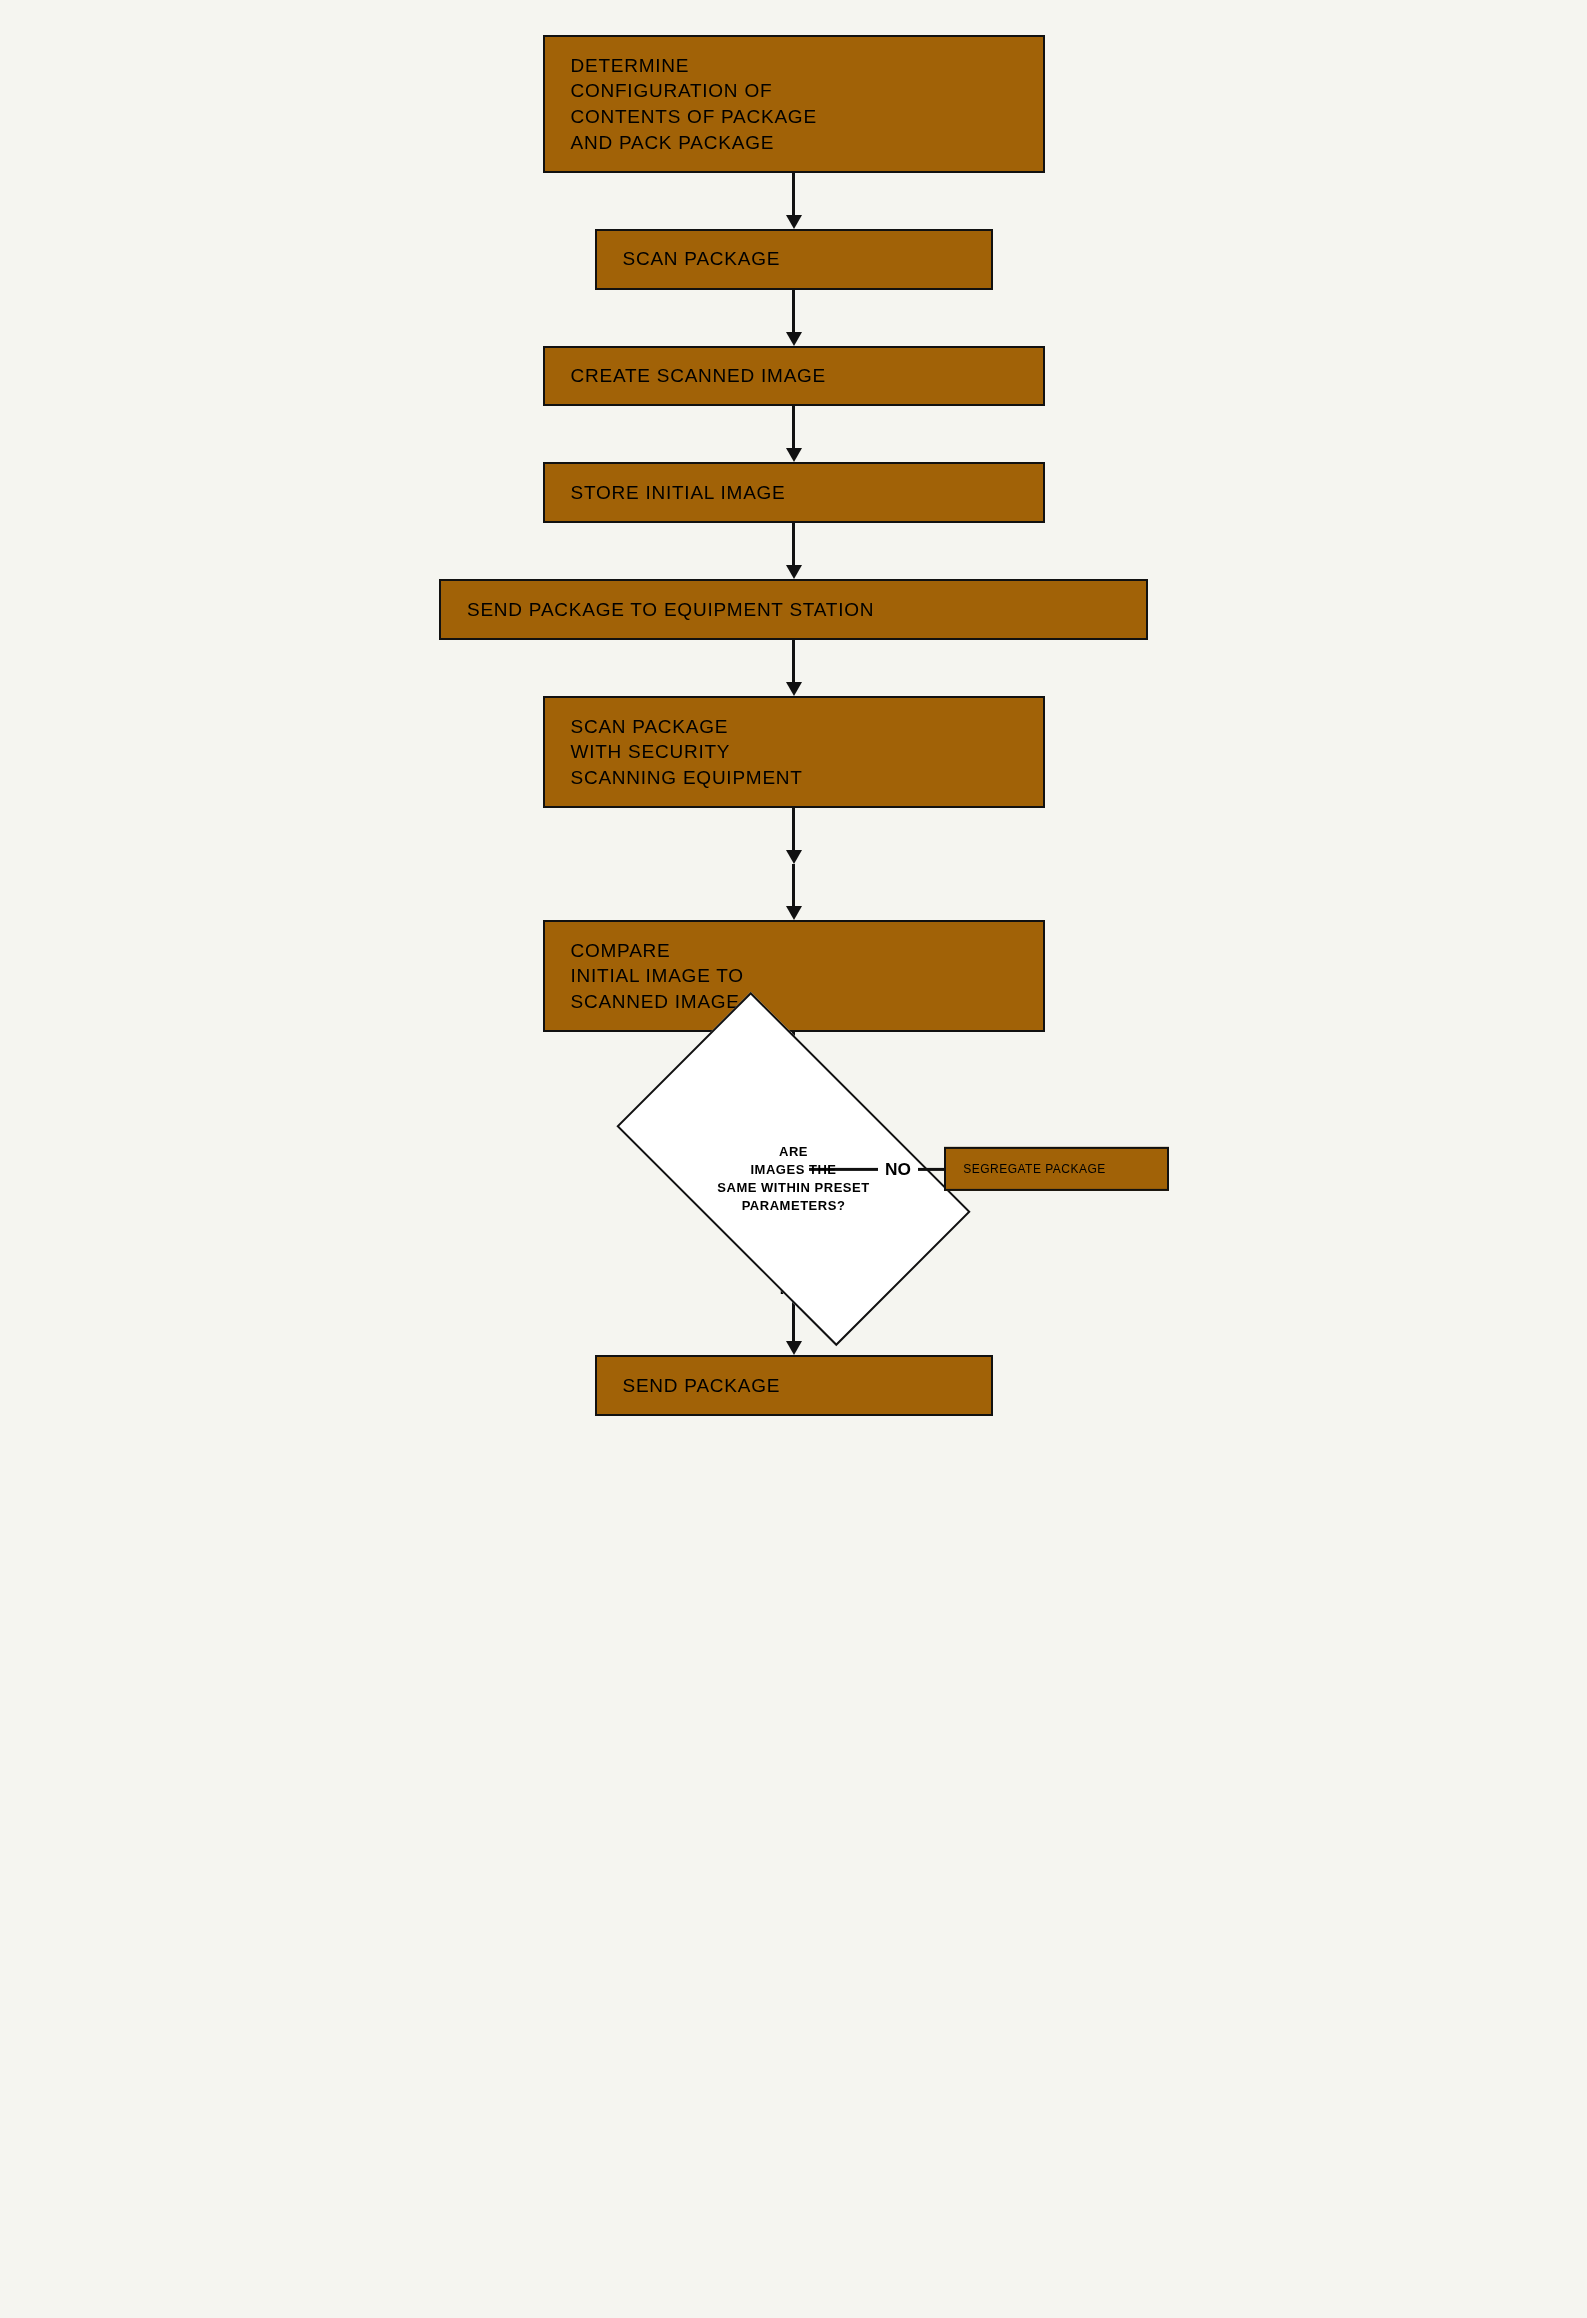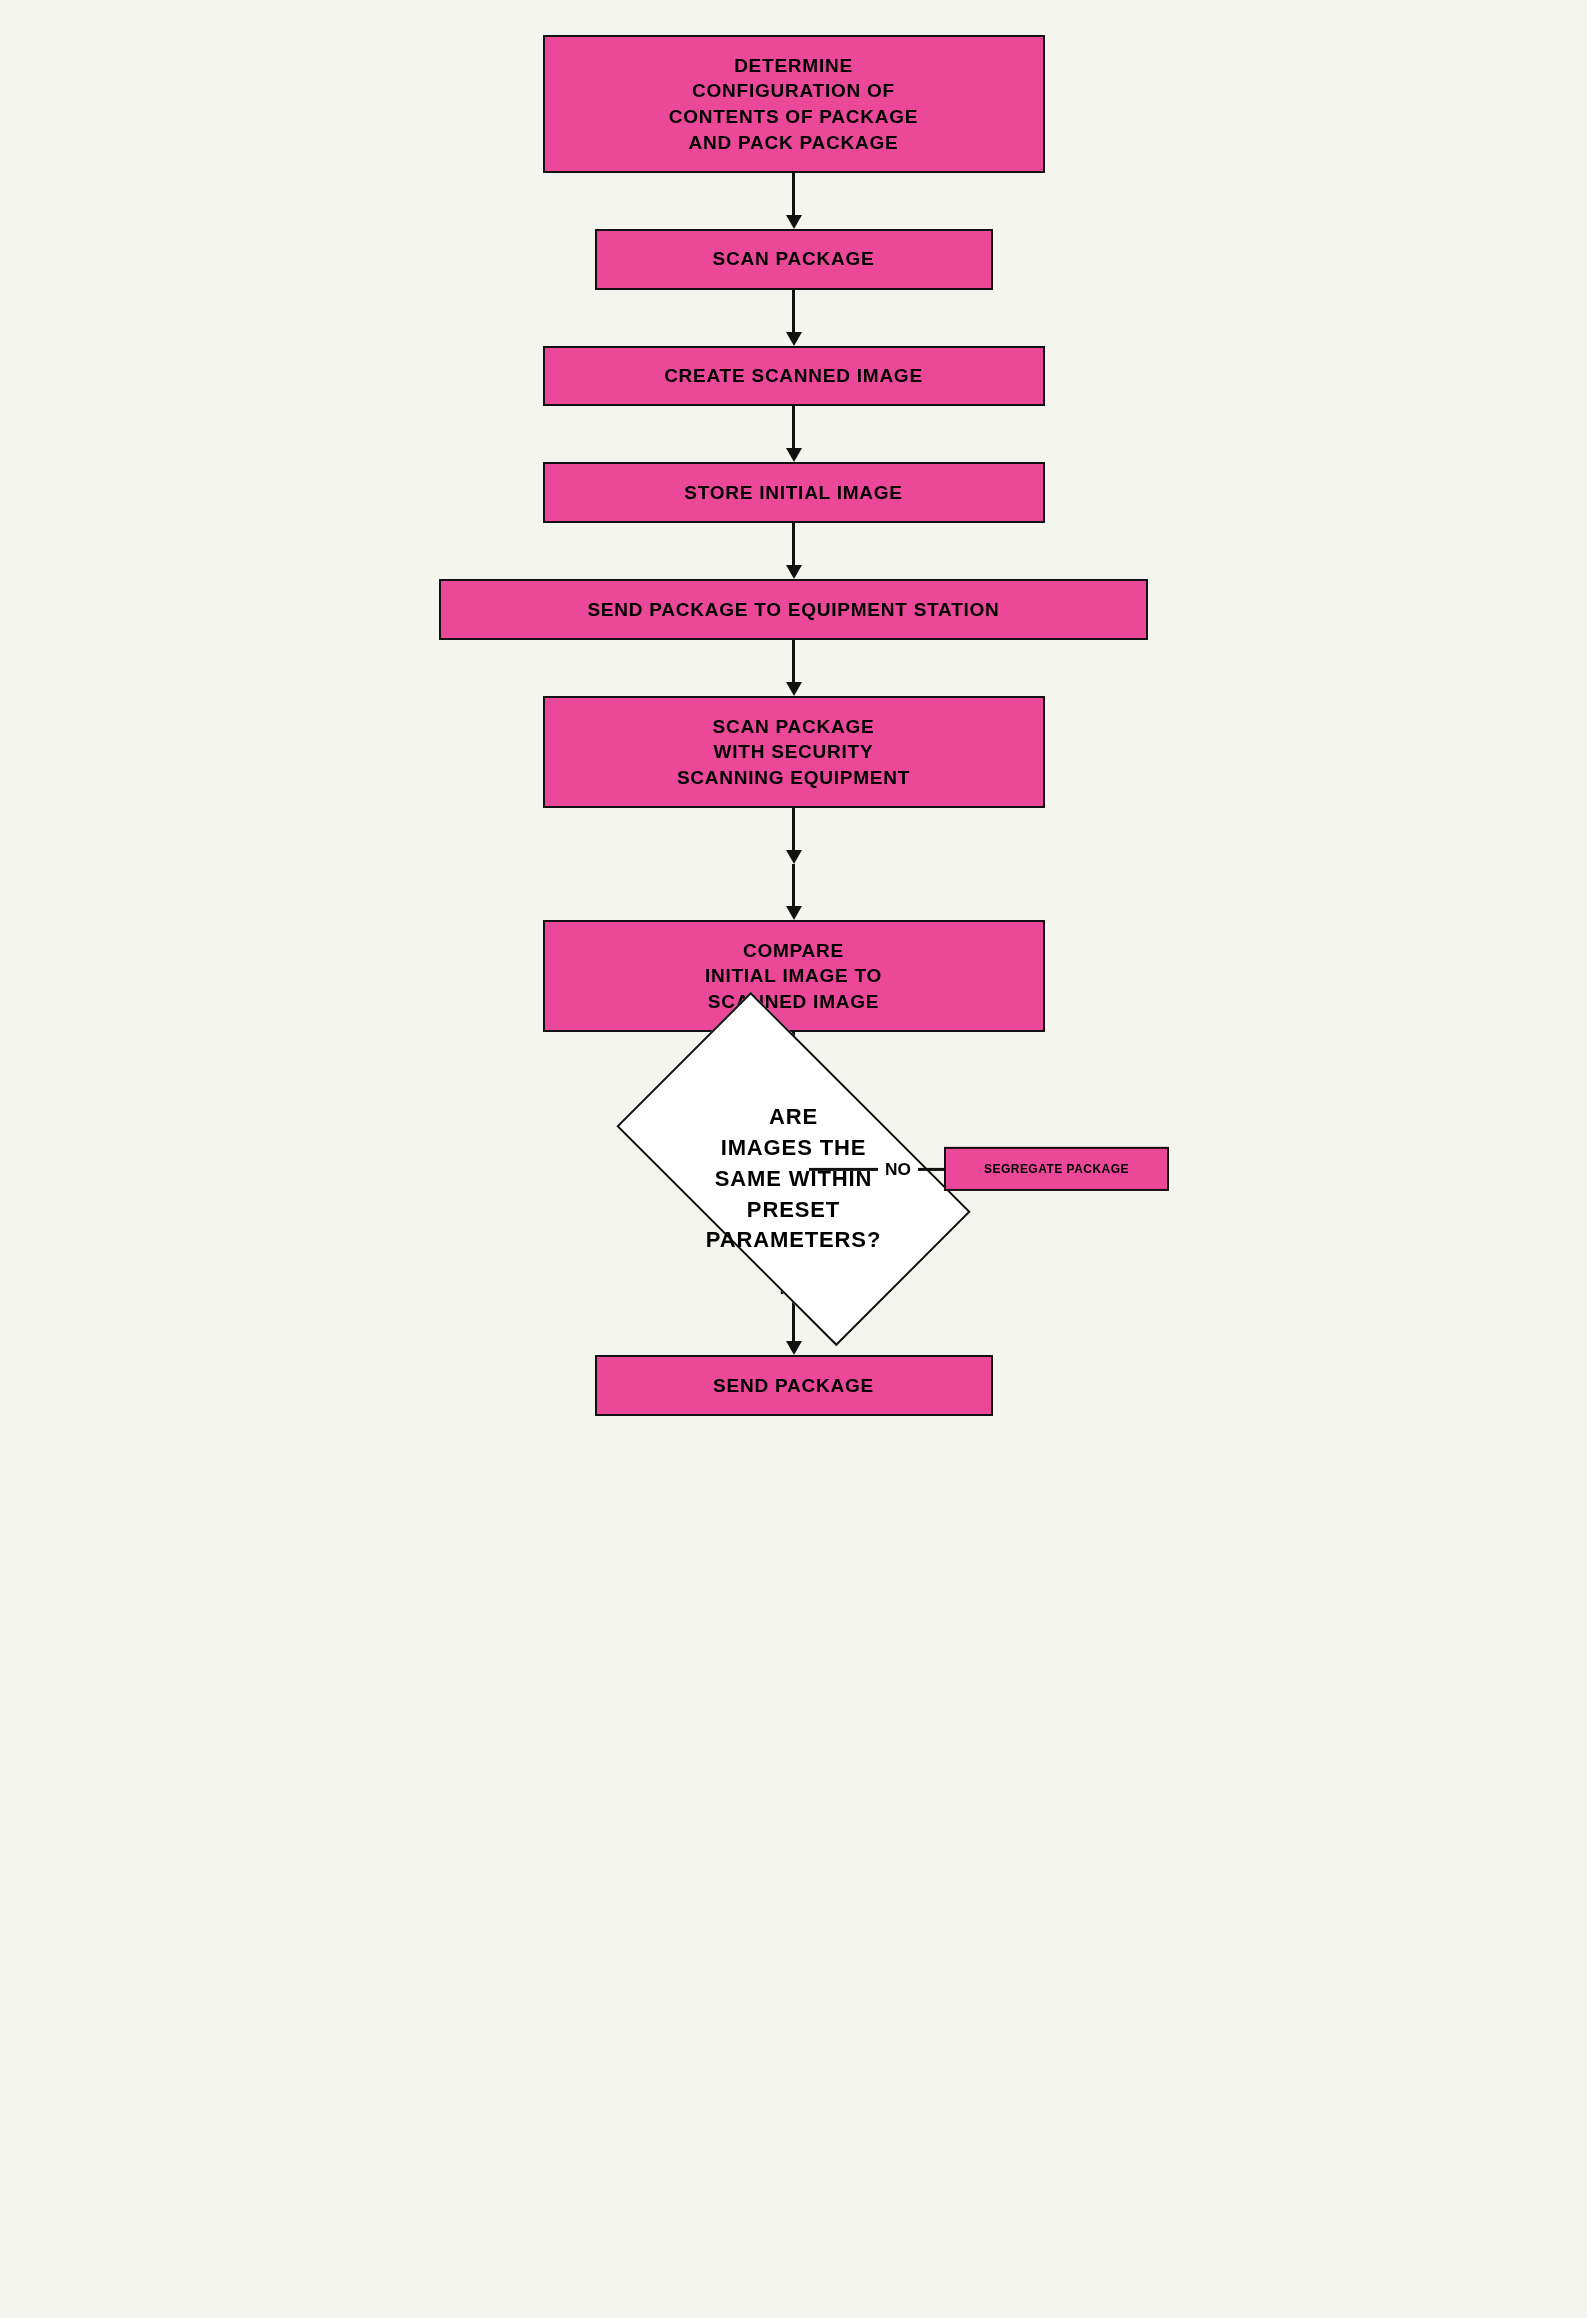"DETERMINE" .box { background: #ec4899 -> #a16207; font-weight: bold -> normal; text-align: center -> left }
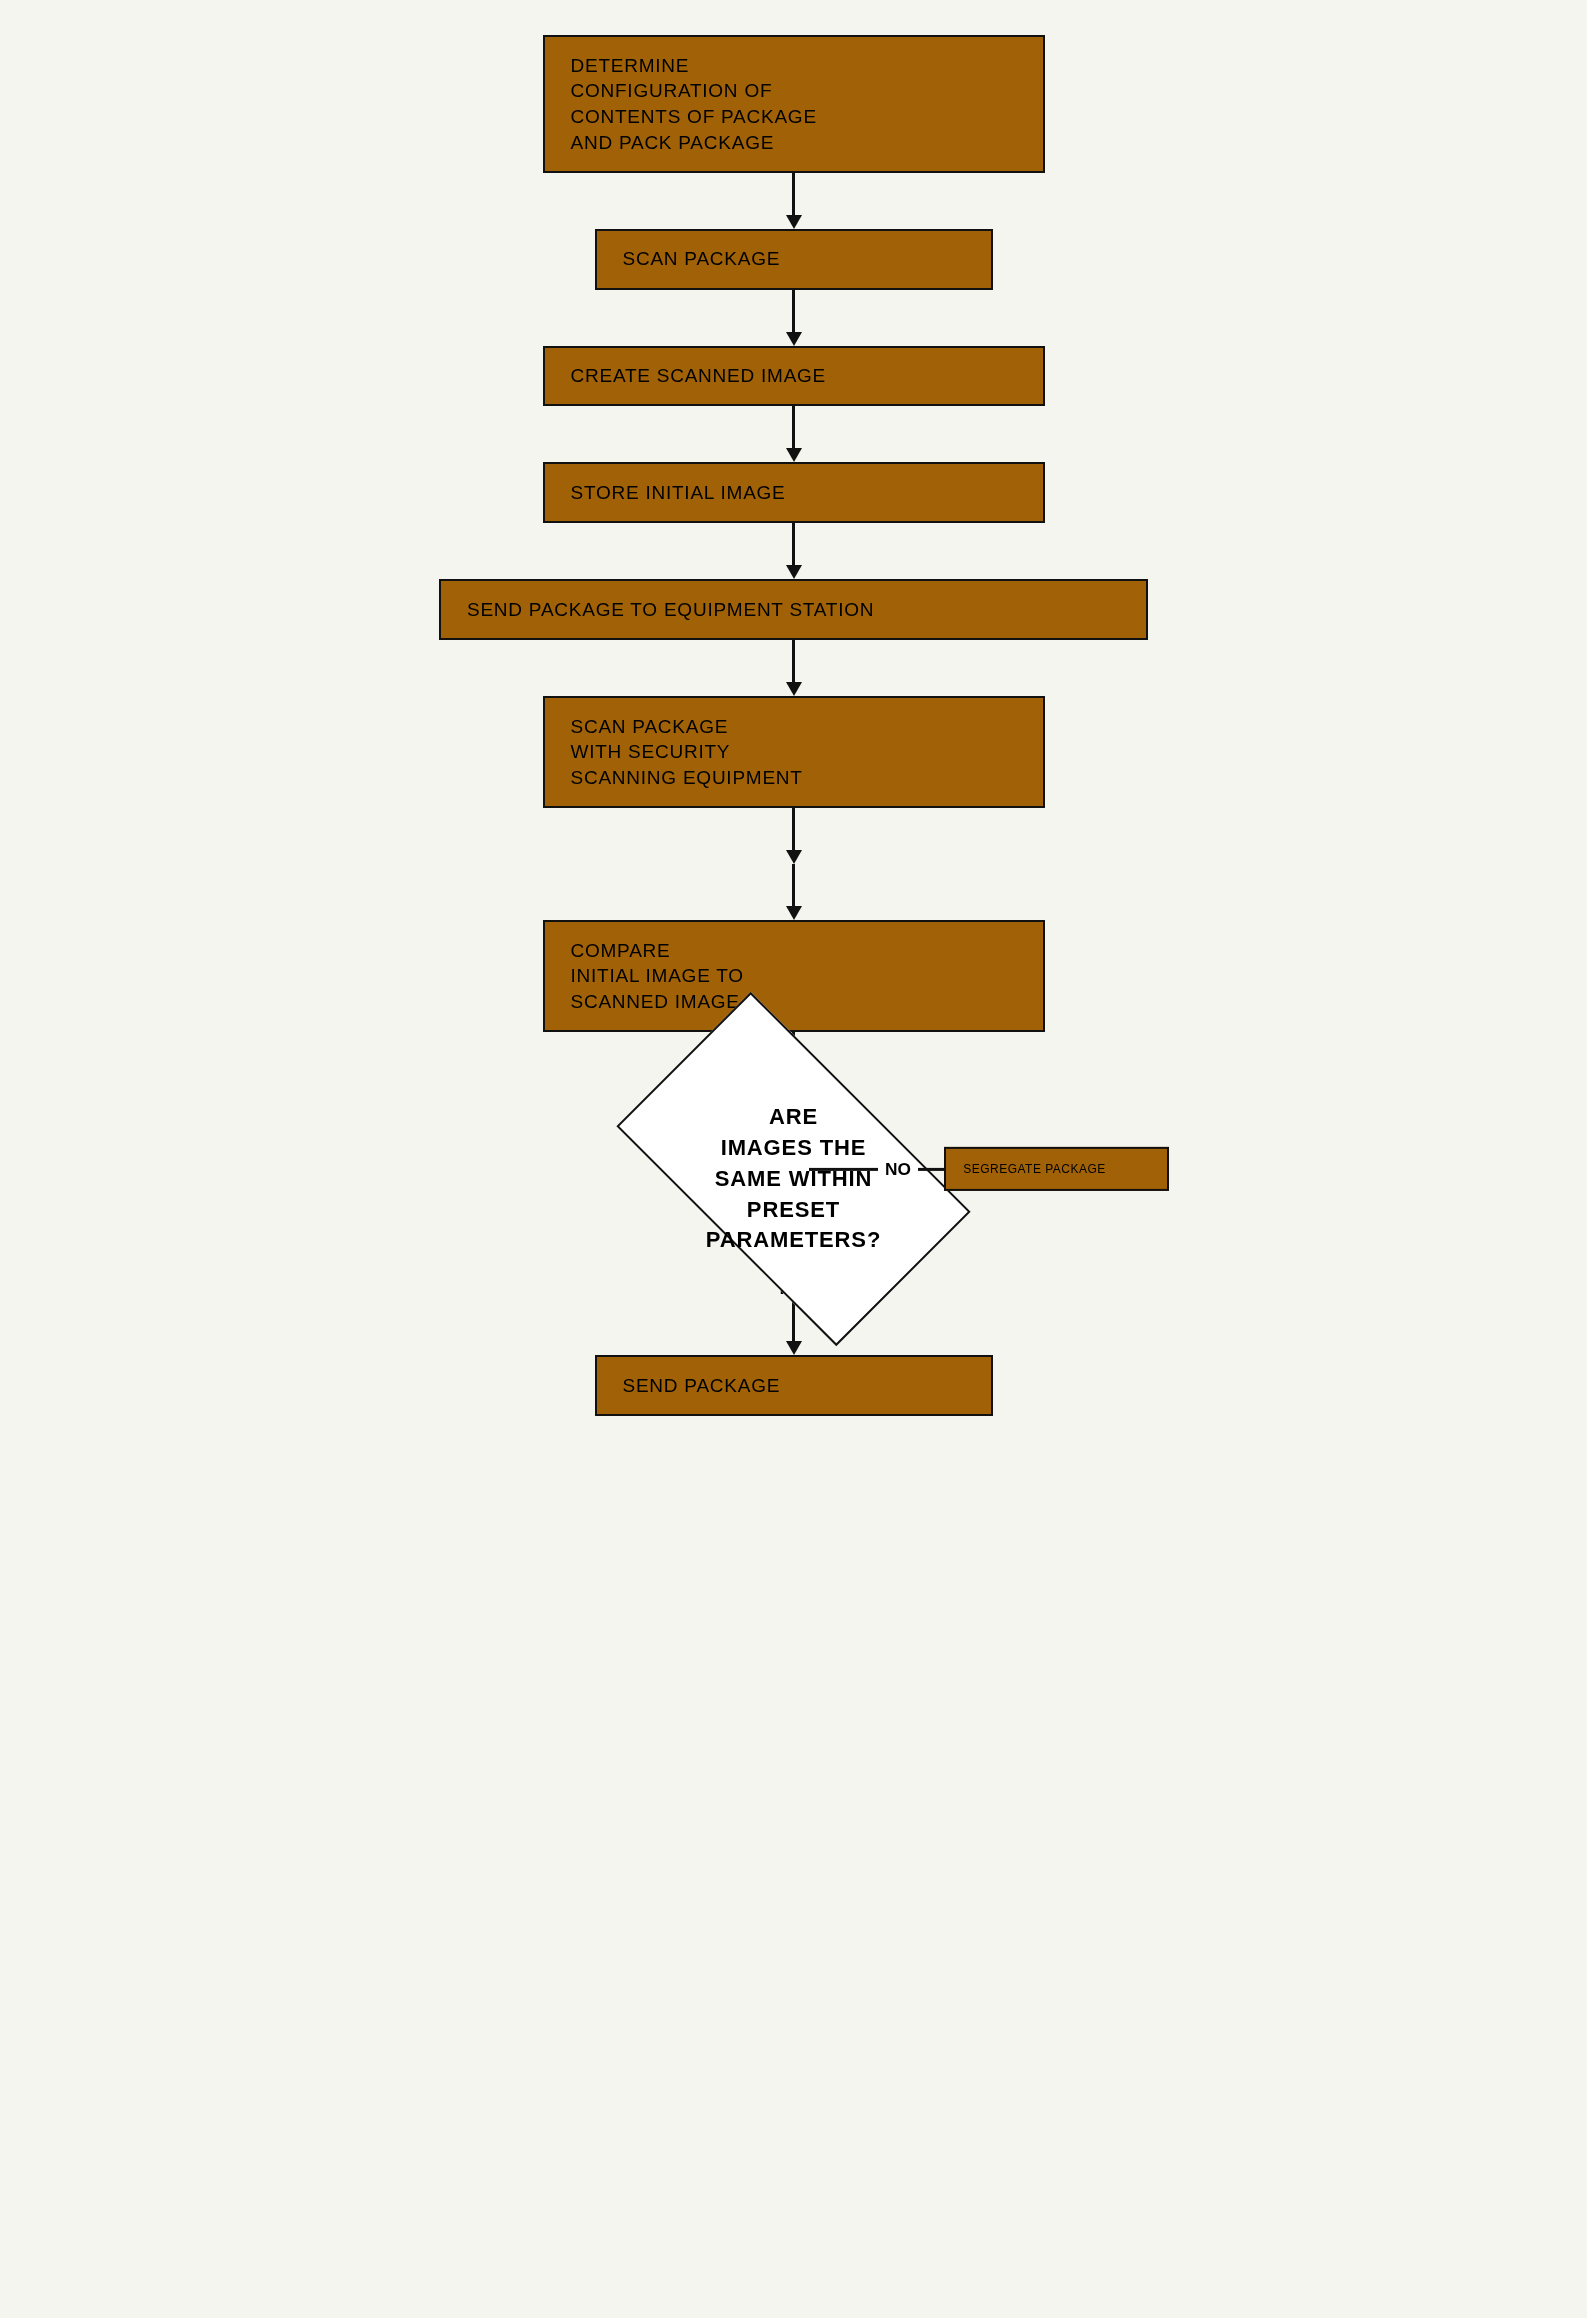"ARE" .diamond-text { font-size: 22px -> 13px }
